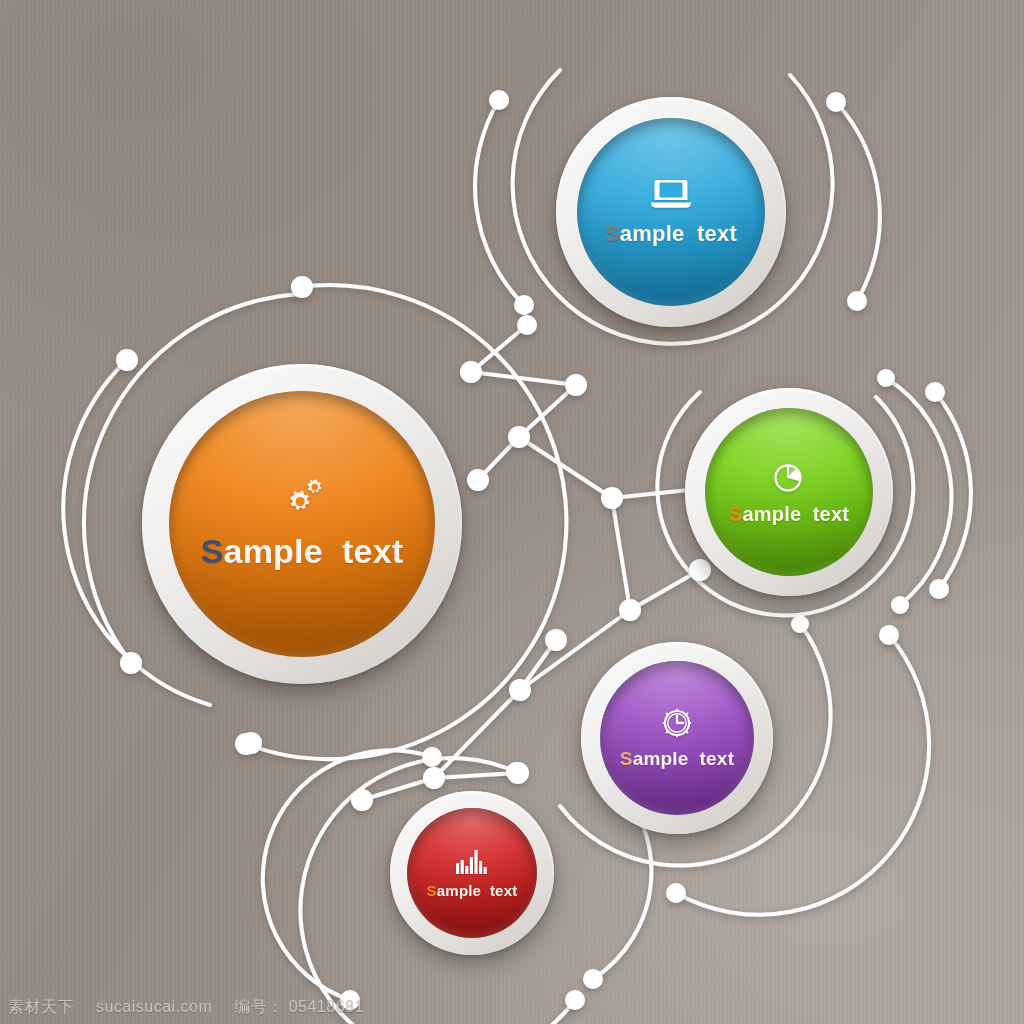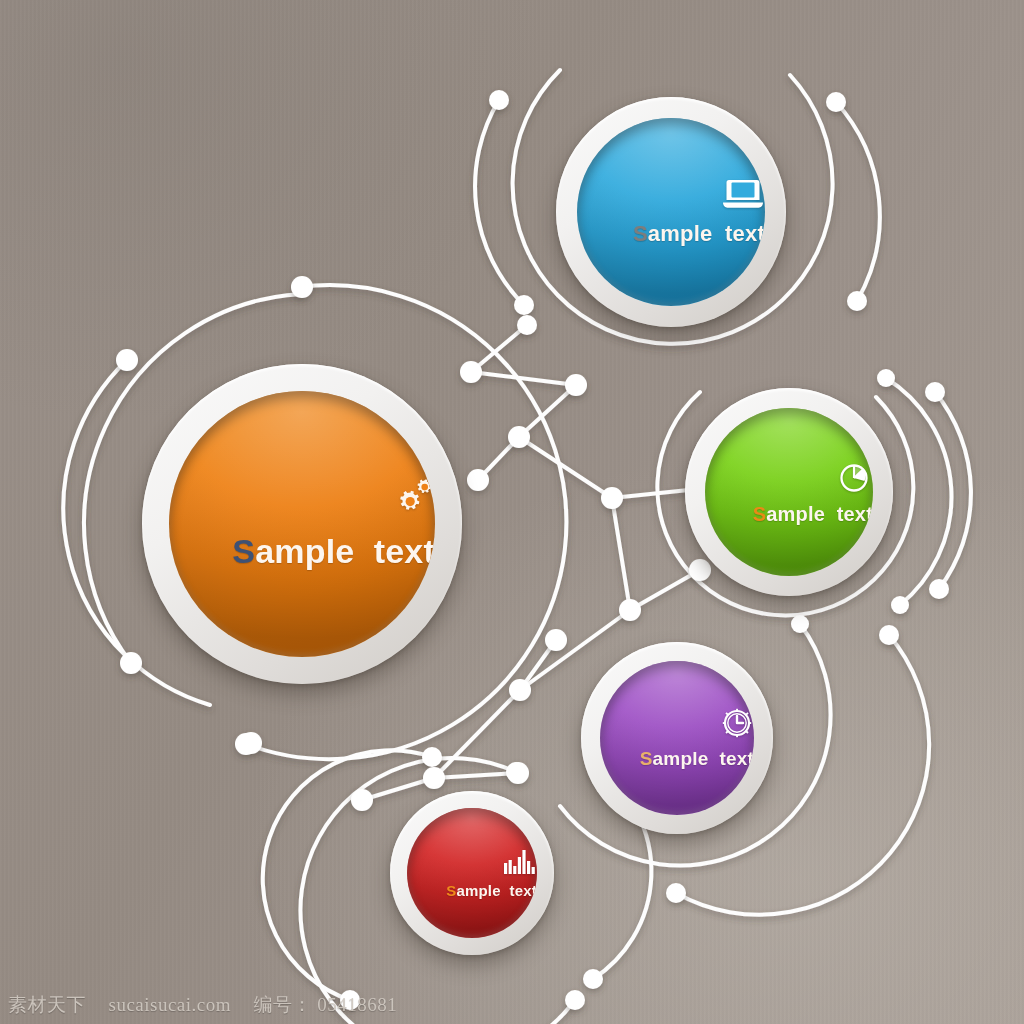"Sample text" .face { align-items: flex-end -> center }
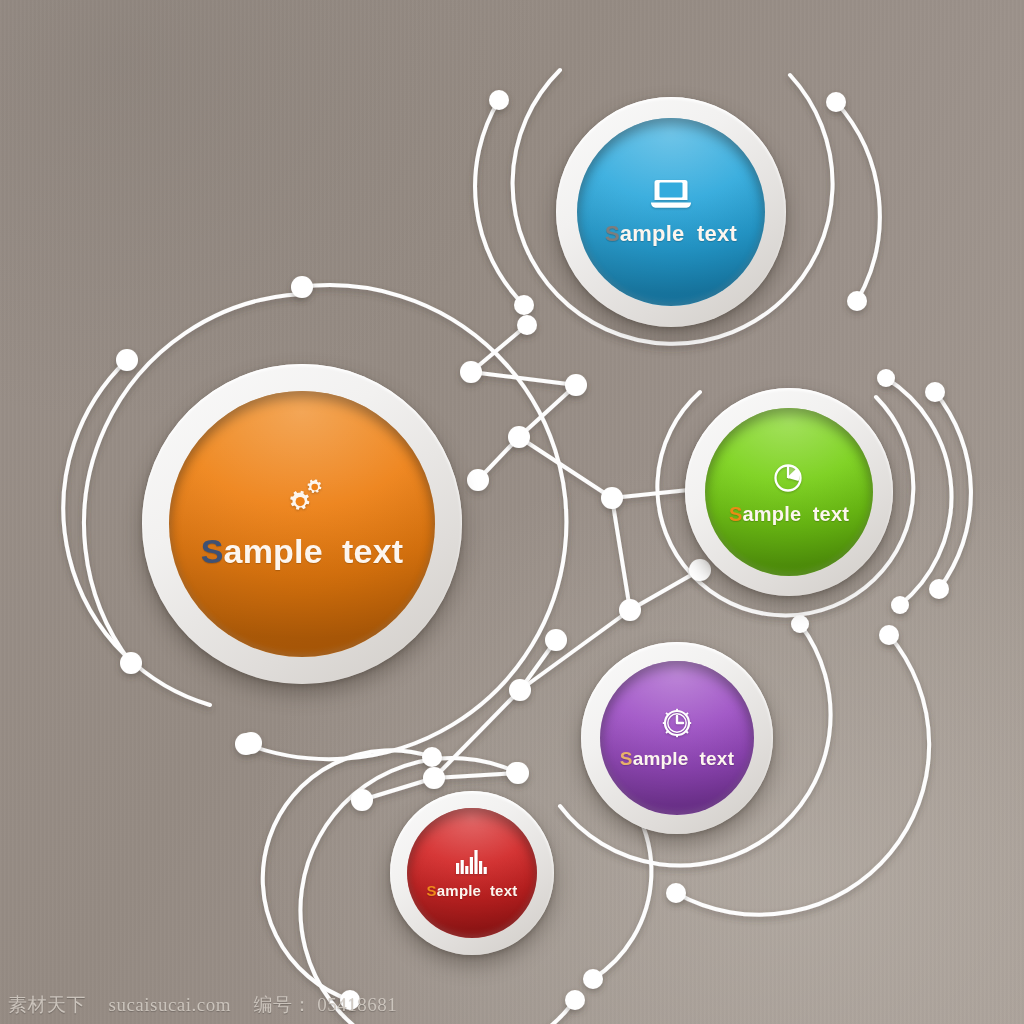"素材天下 sucaisucai.com 编号： 05418681" .watermark { font-family: Liberation Serif, serif -> none; font-size: 19px -> 16px }
